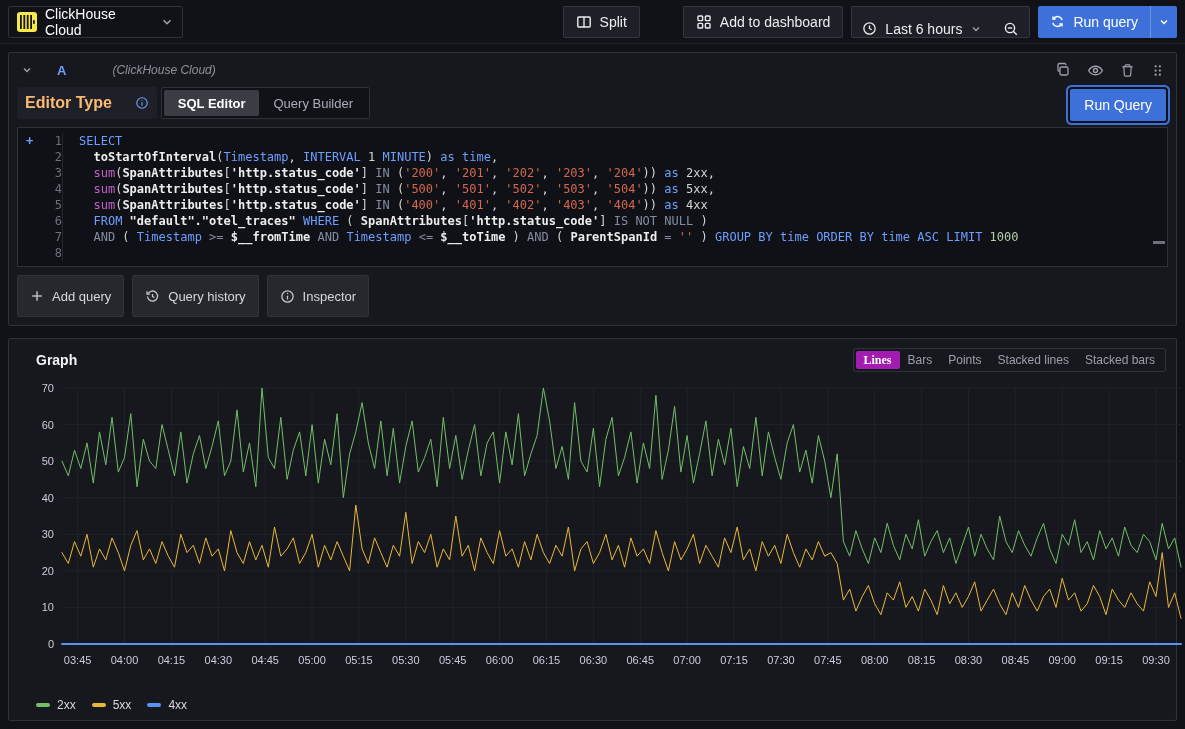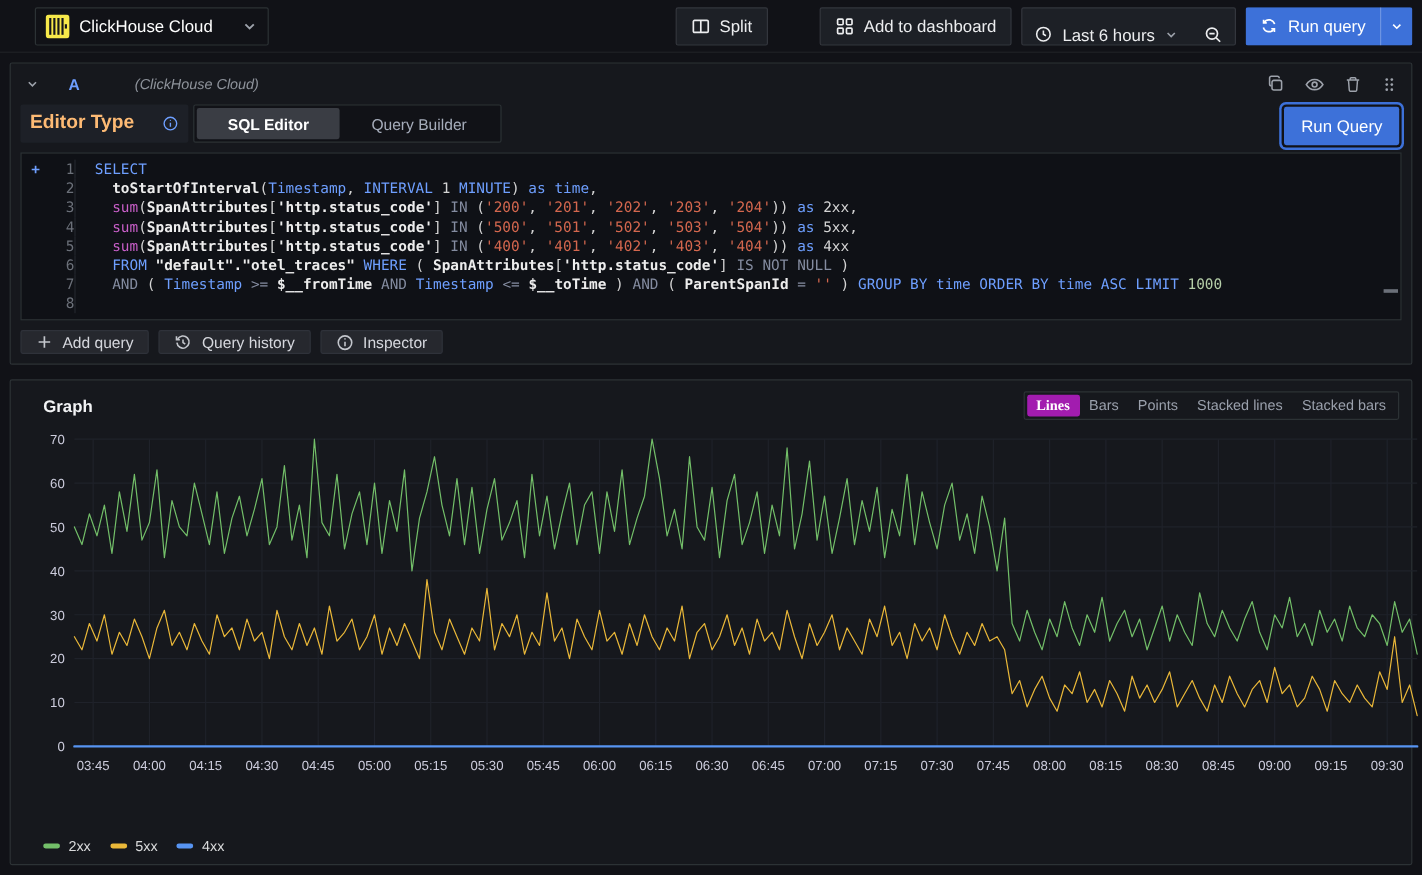"ClickHouse Cloud" .ds-picker { margin-left: 21px -> none; width: 195px -> 175px }
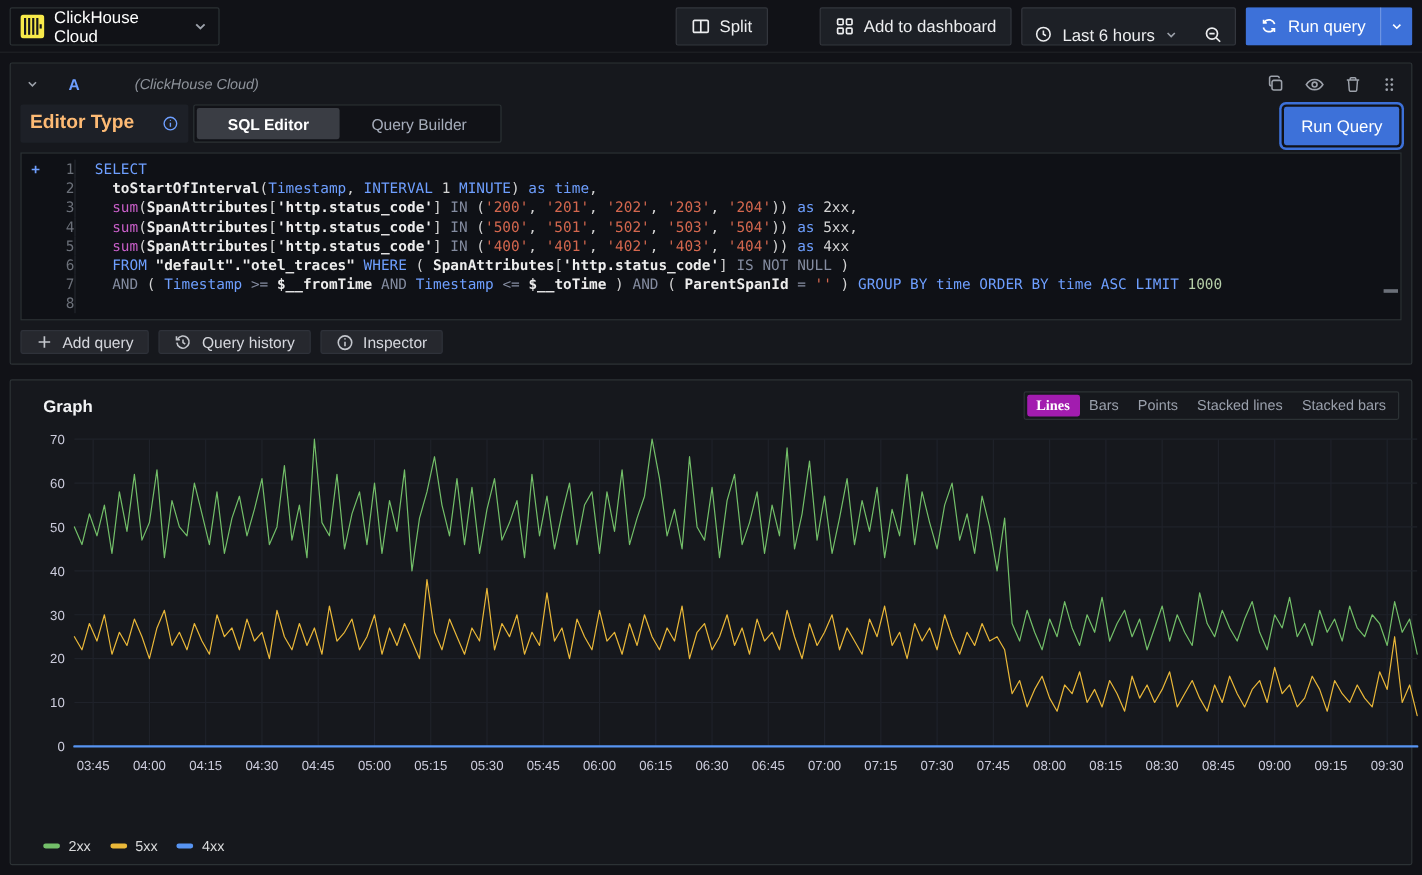"SQL Editor" .seg-opt { padding: 0 26px -> 0 14px }
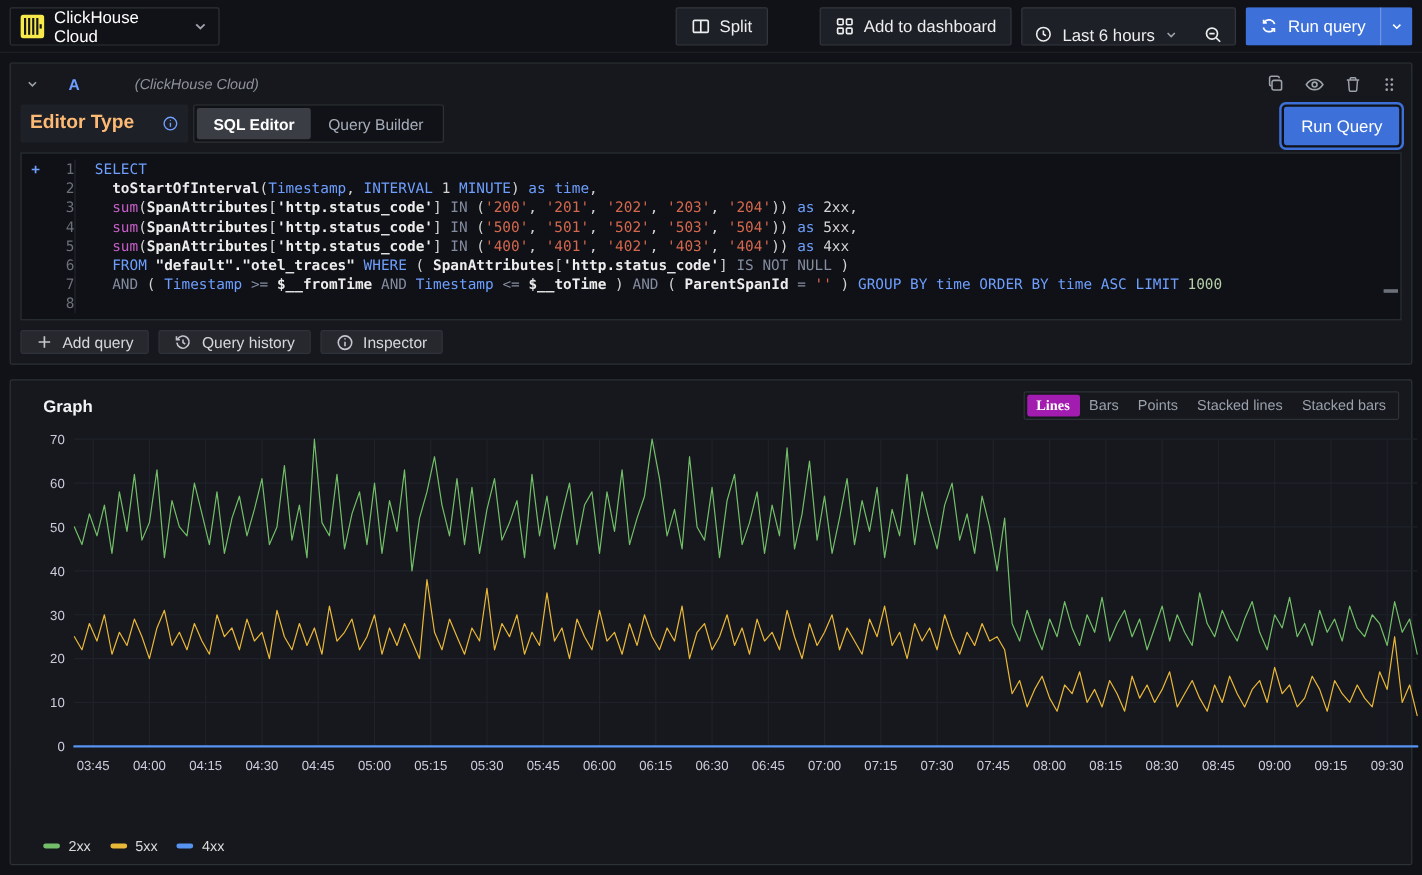"Add query" .qp-foot-btn { height: 20px -> 42px }
